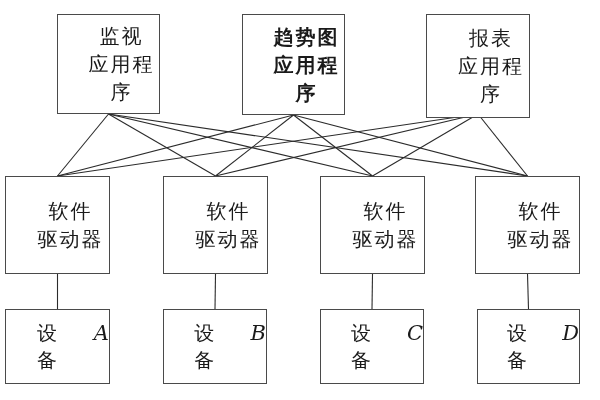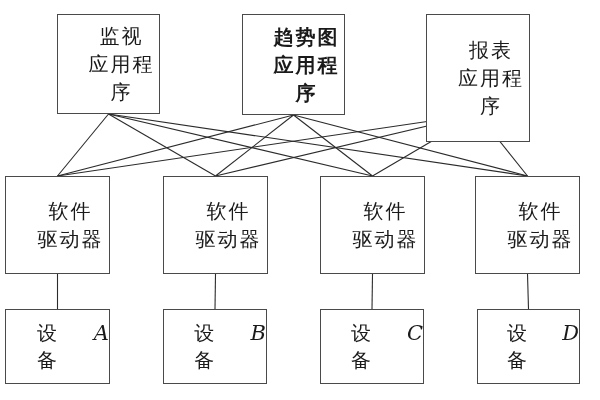"报表" #n-app-report { height: 128px -> 104px }
